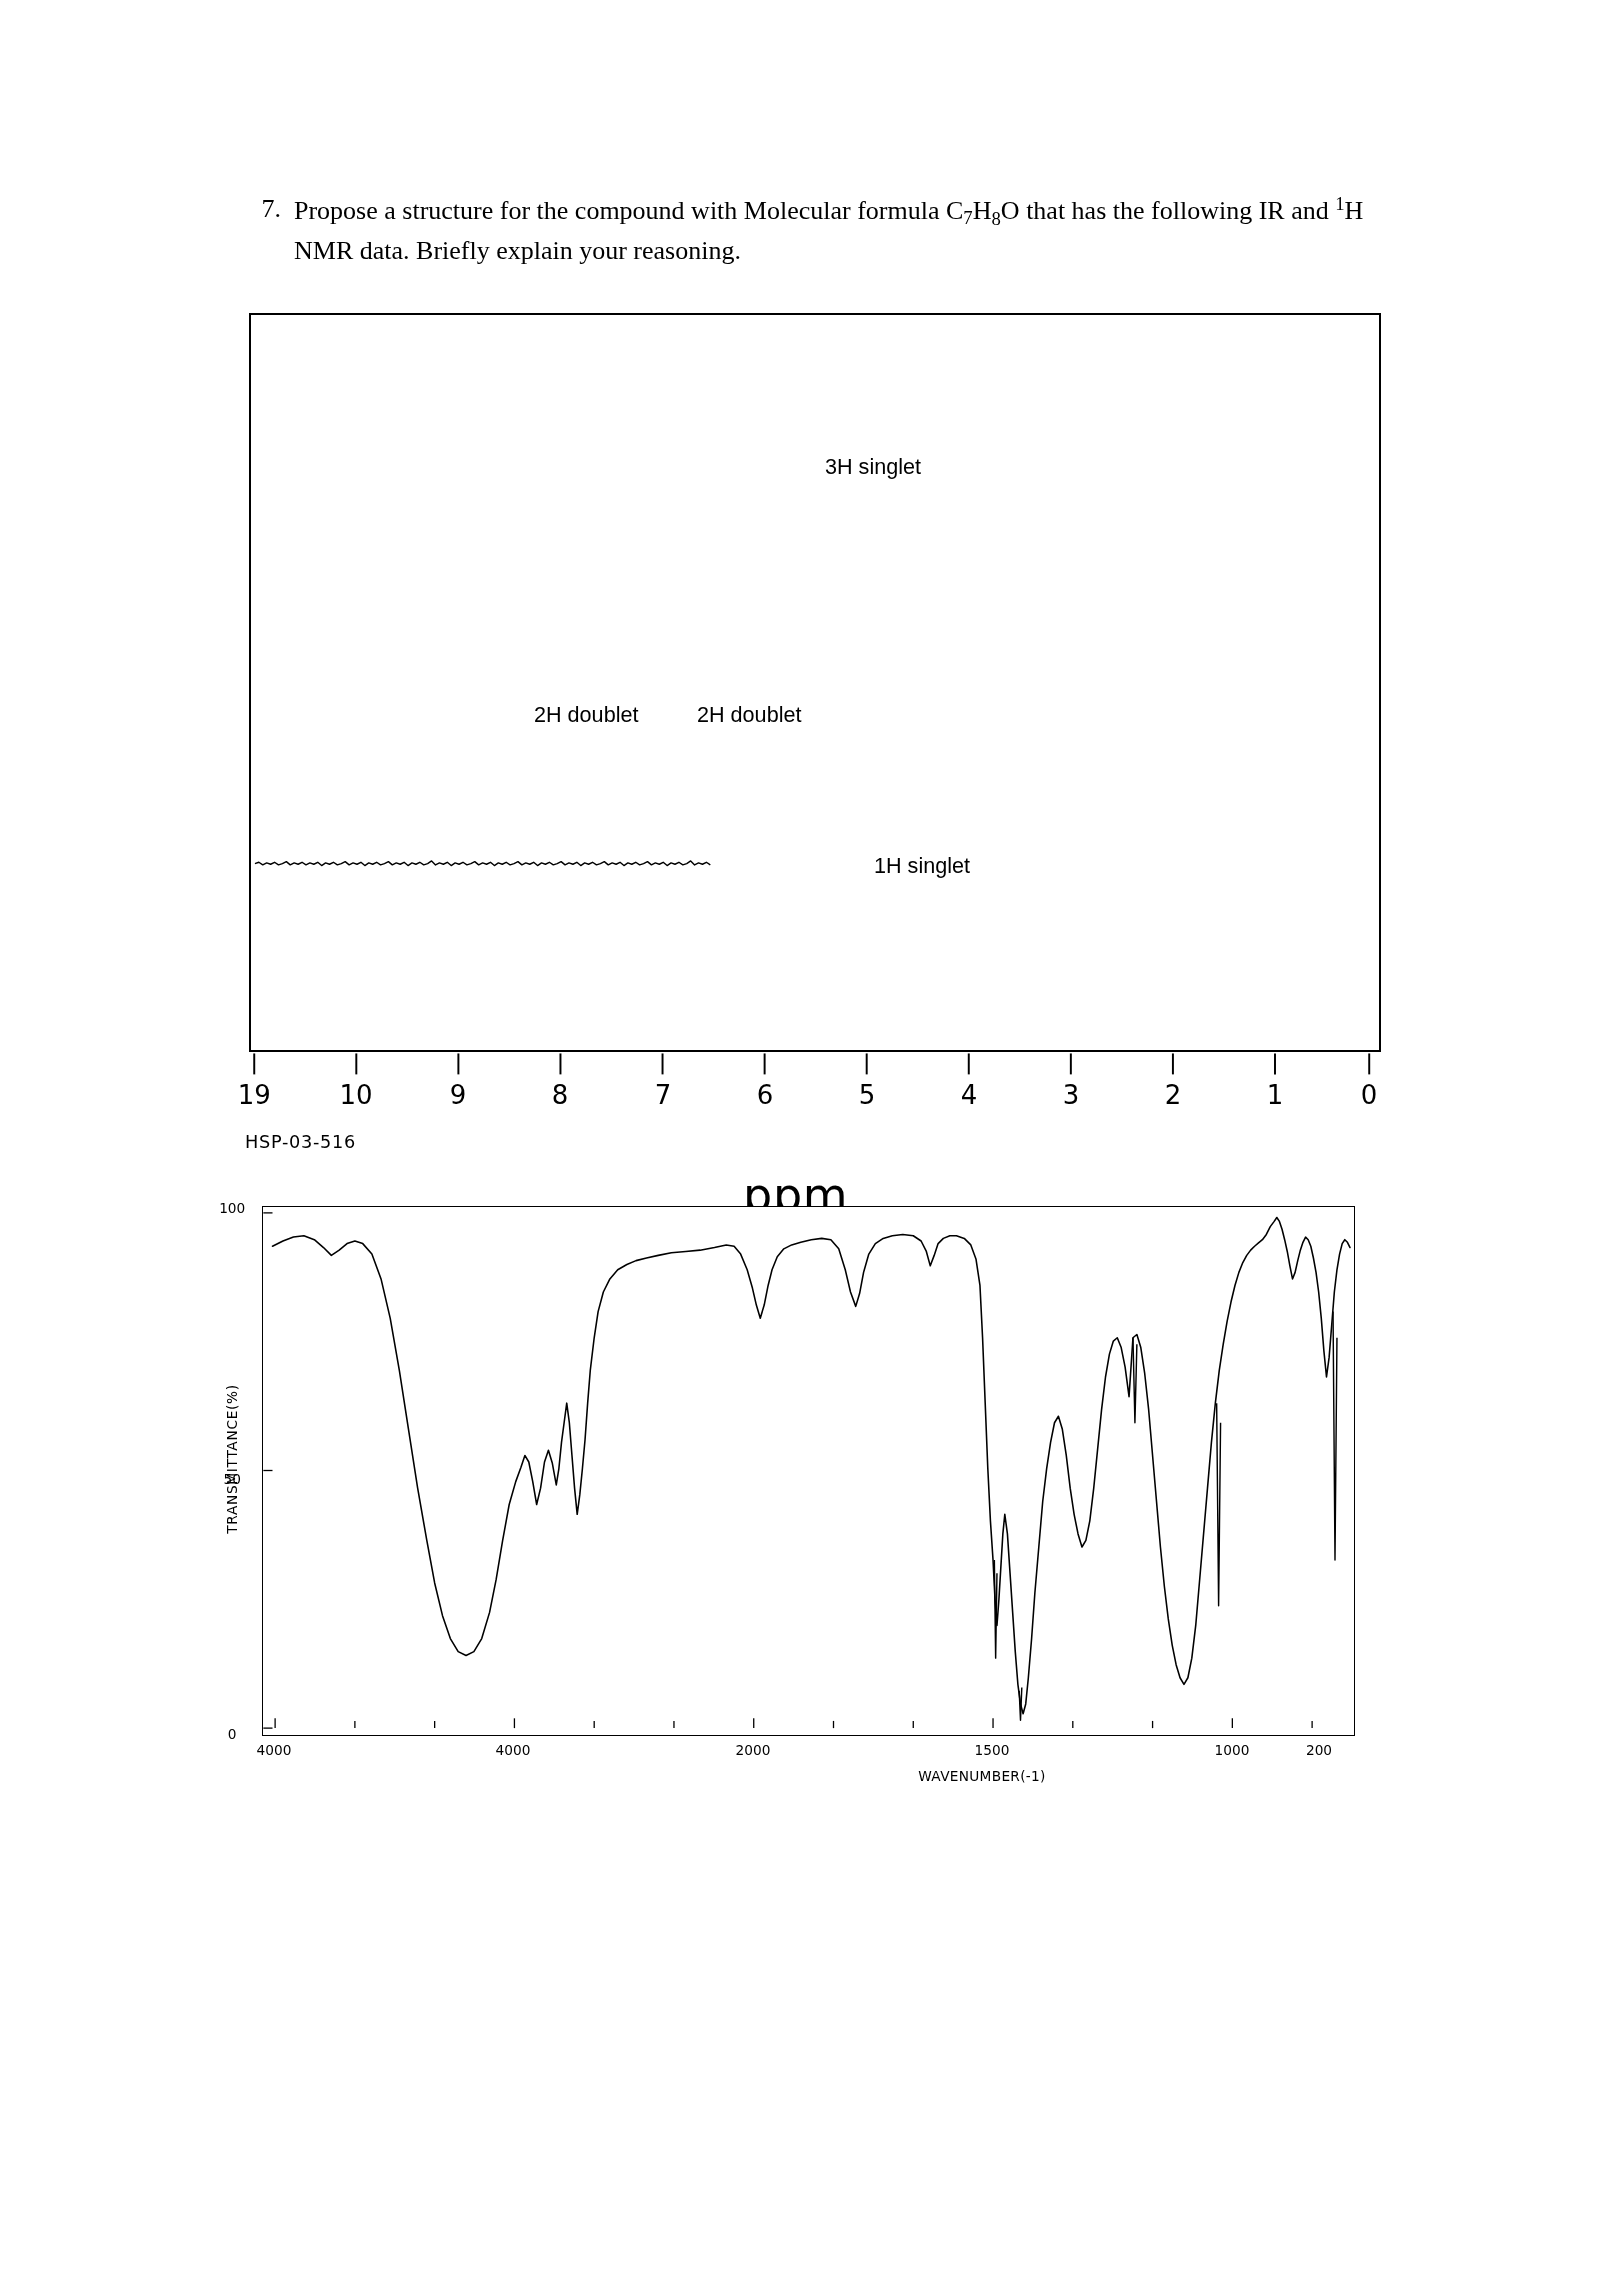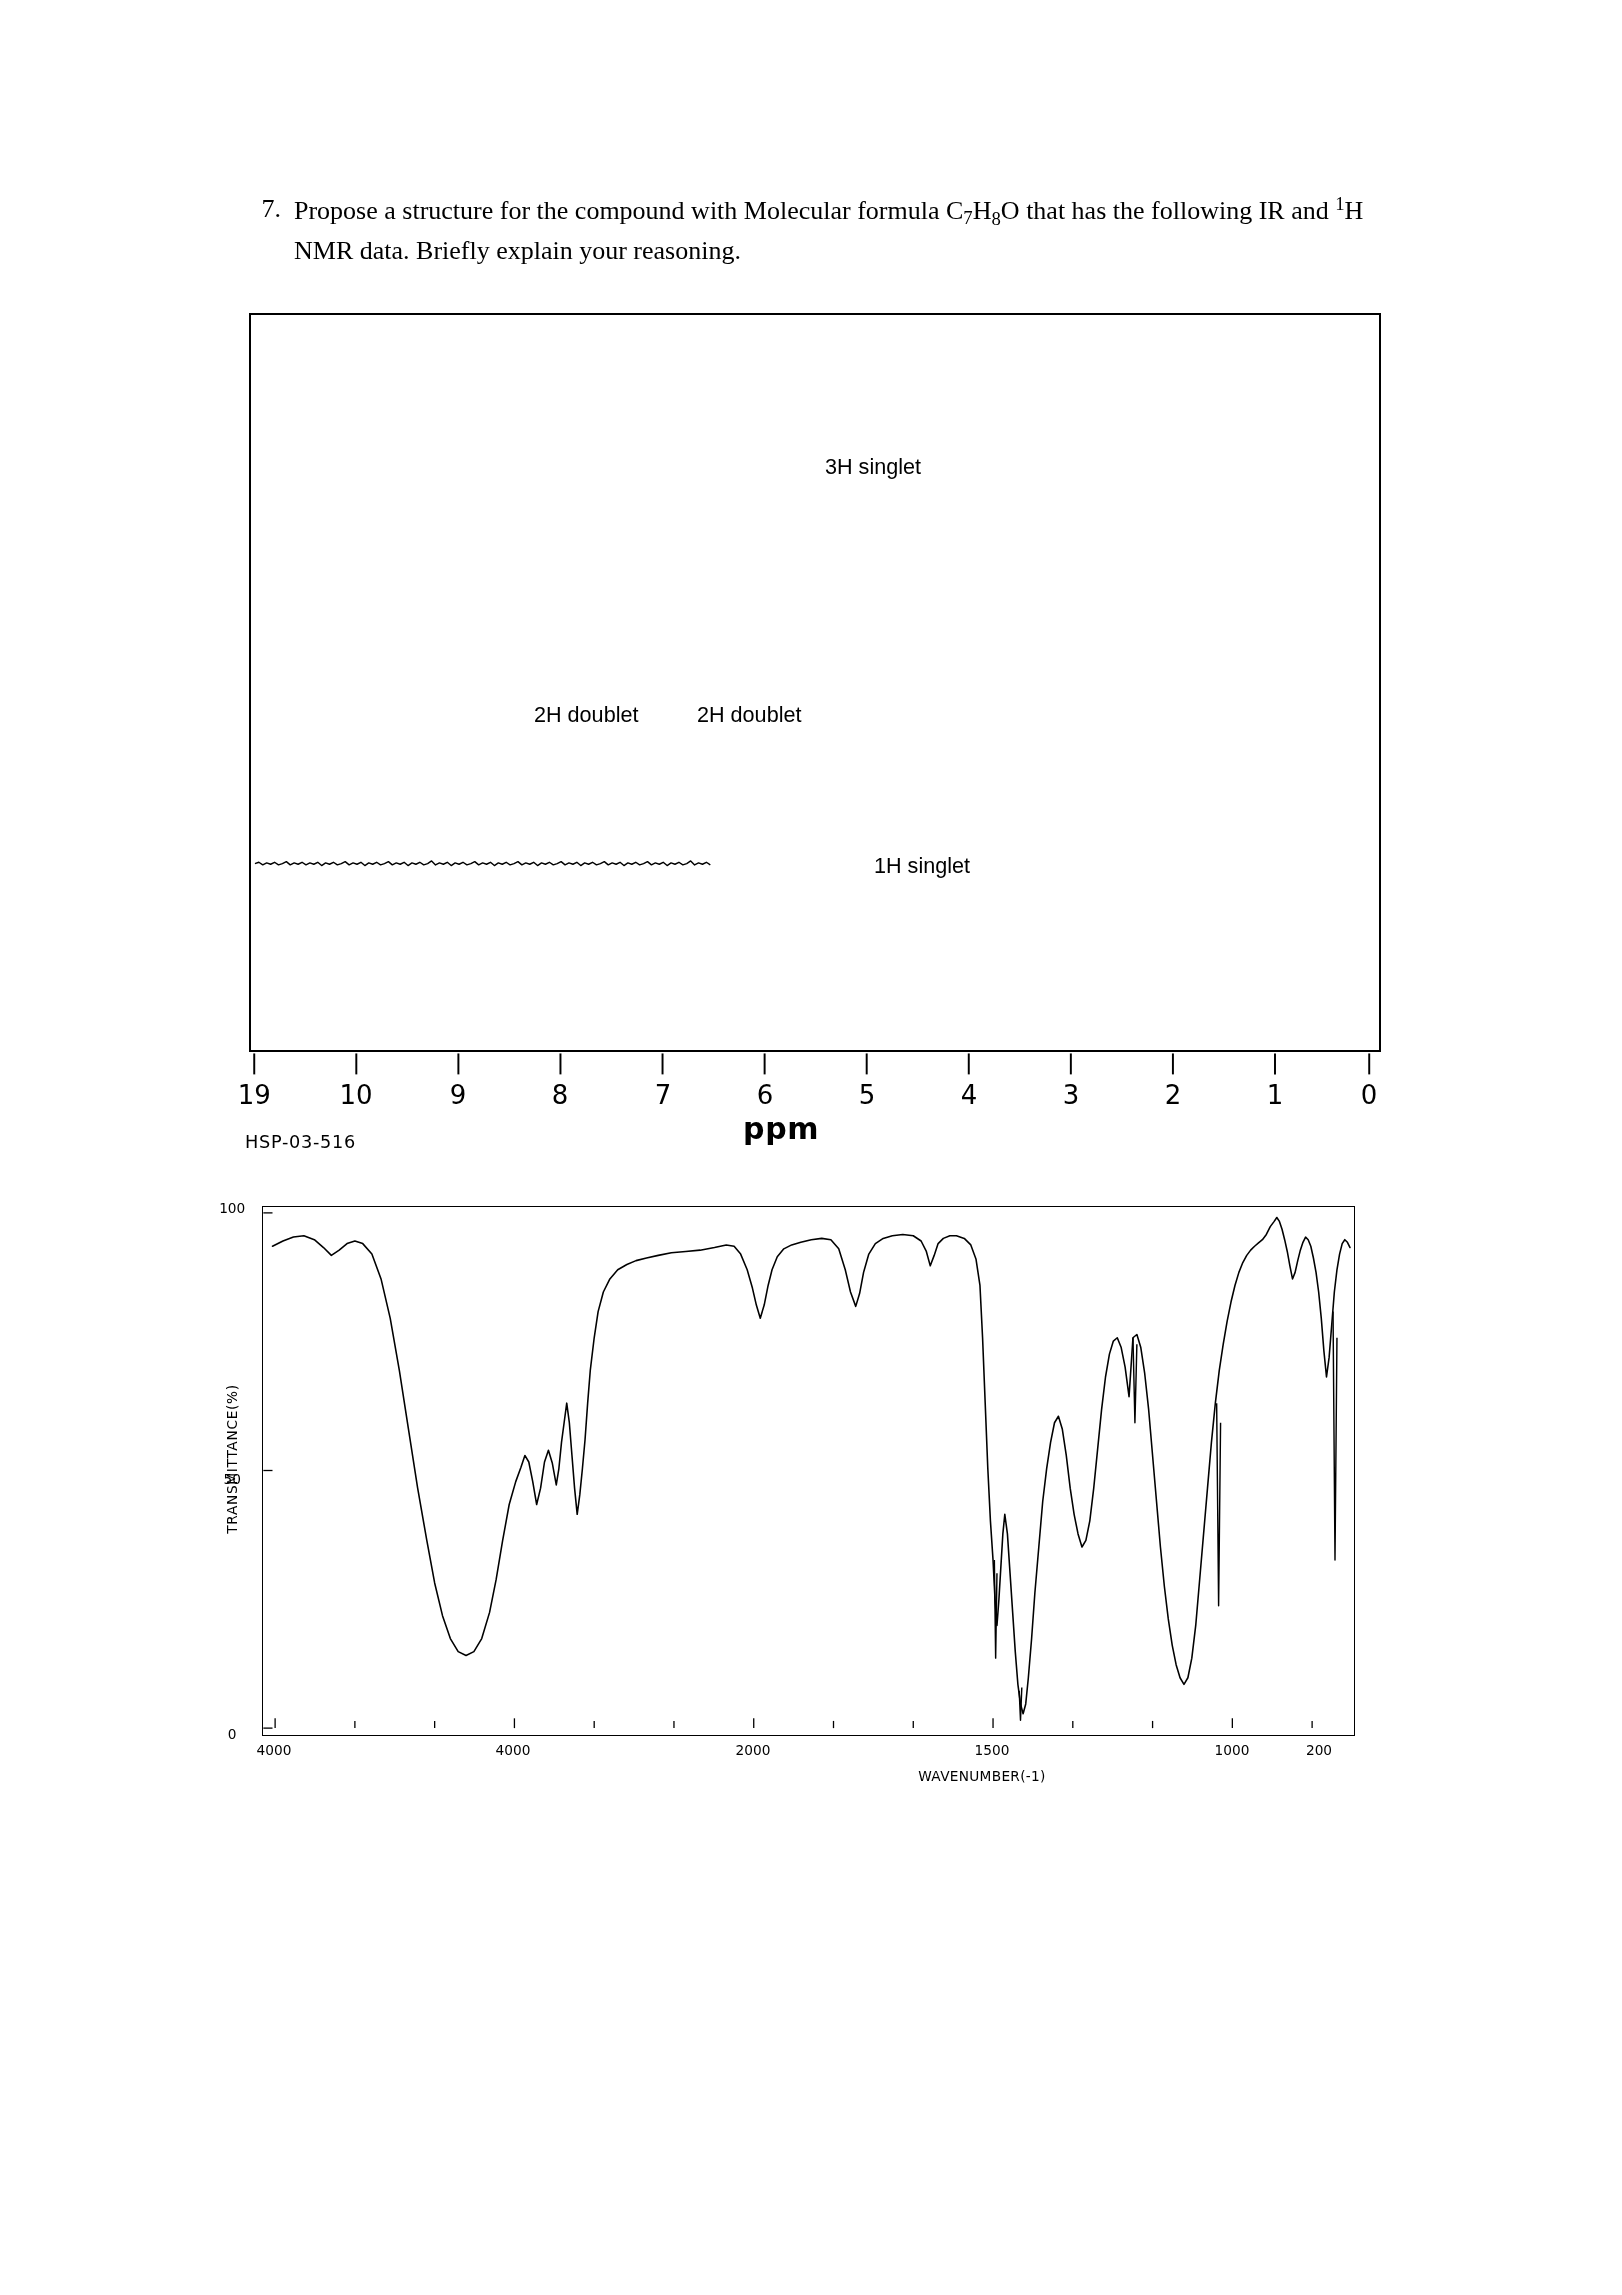"ppm" .ppm-word { font-size: 30px -> 46px; font-weight: bold -> none; top: 1111px -> 1168px }
